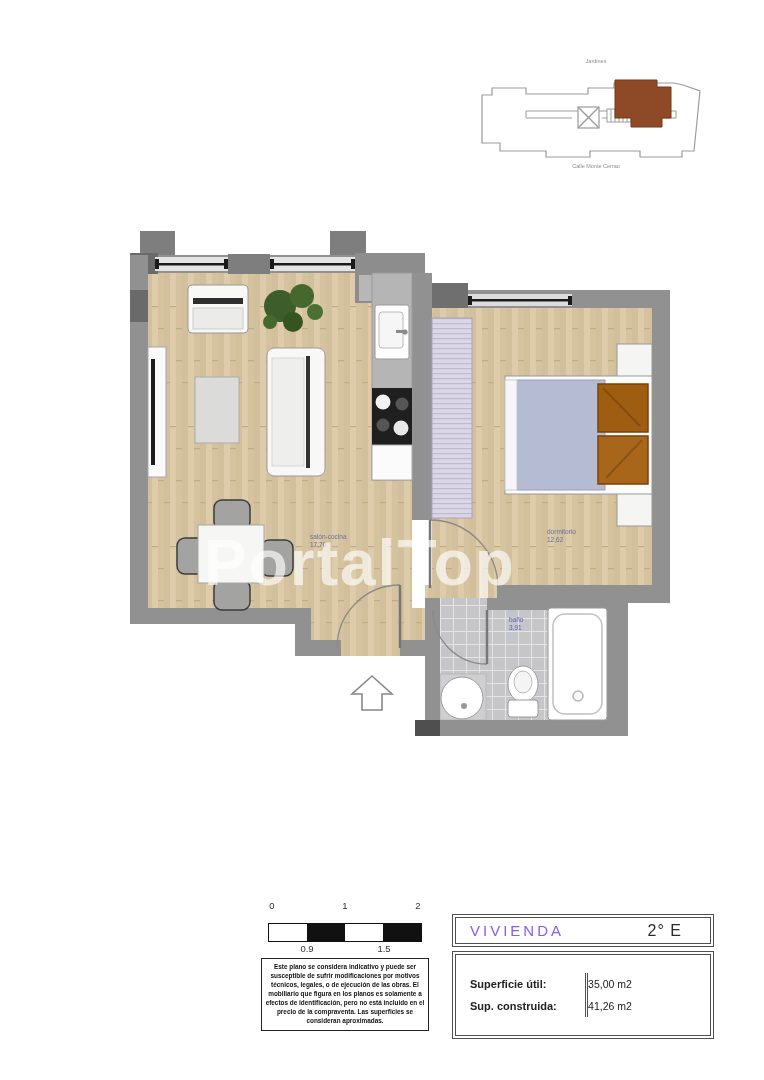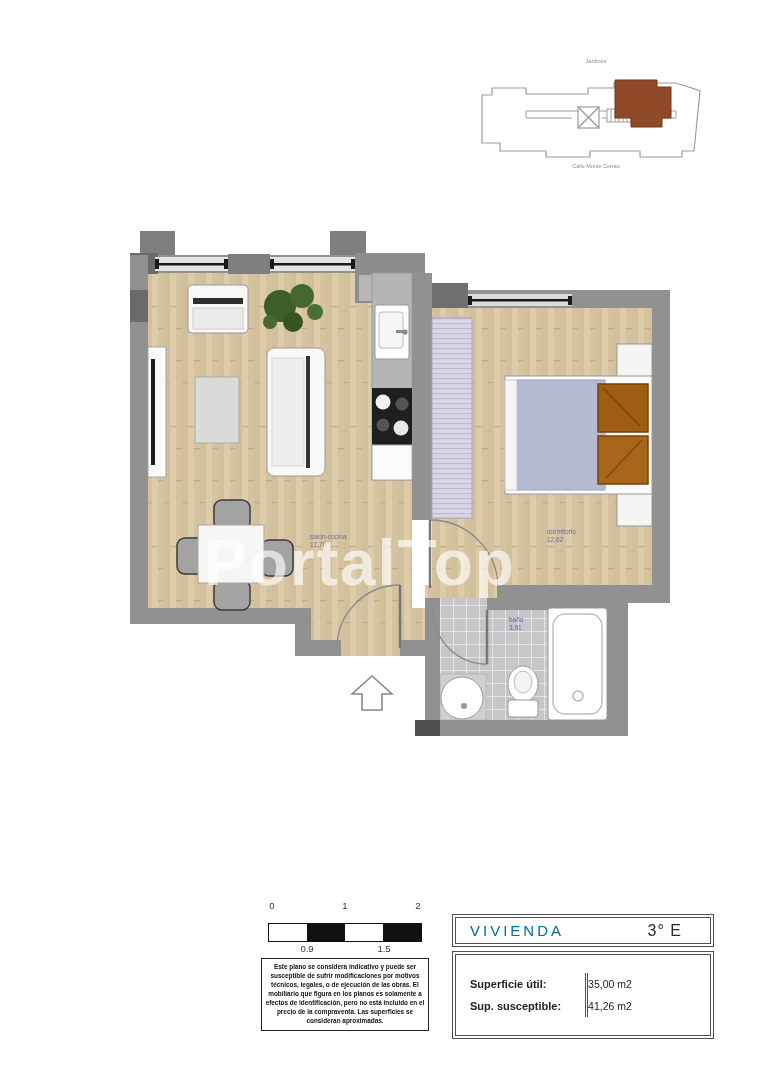"VIVIENDA" .it-title { color: #0369a1 -> #8b5cf6 }
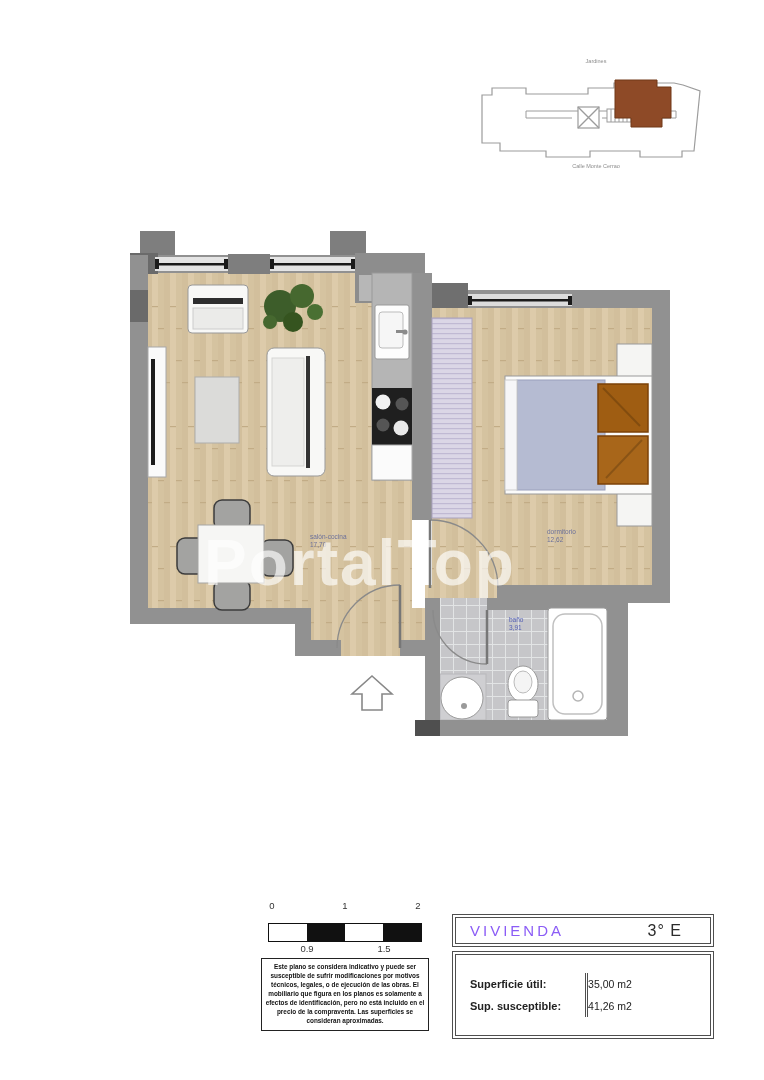"3° E" span.it-unit { text: 3 -> 2 }
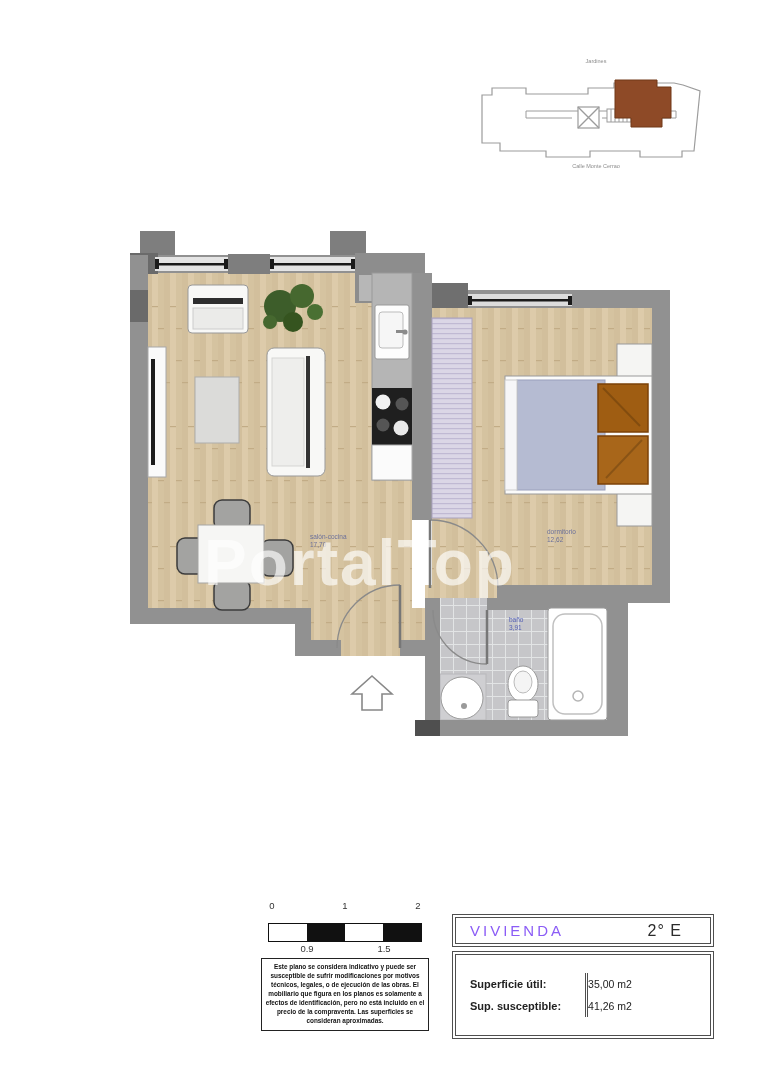"Sup. susceptible:" span.it-lab { text: susceptible -> construida }
